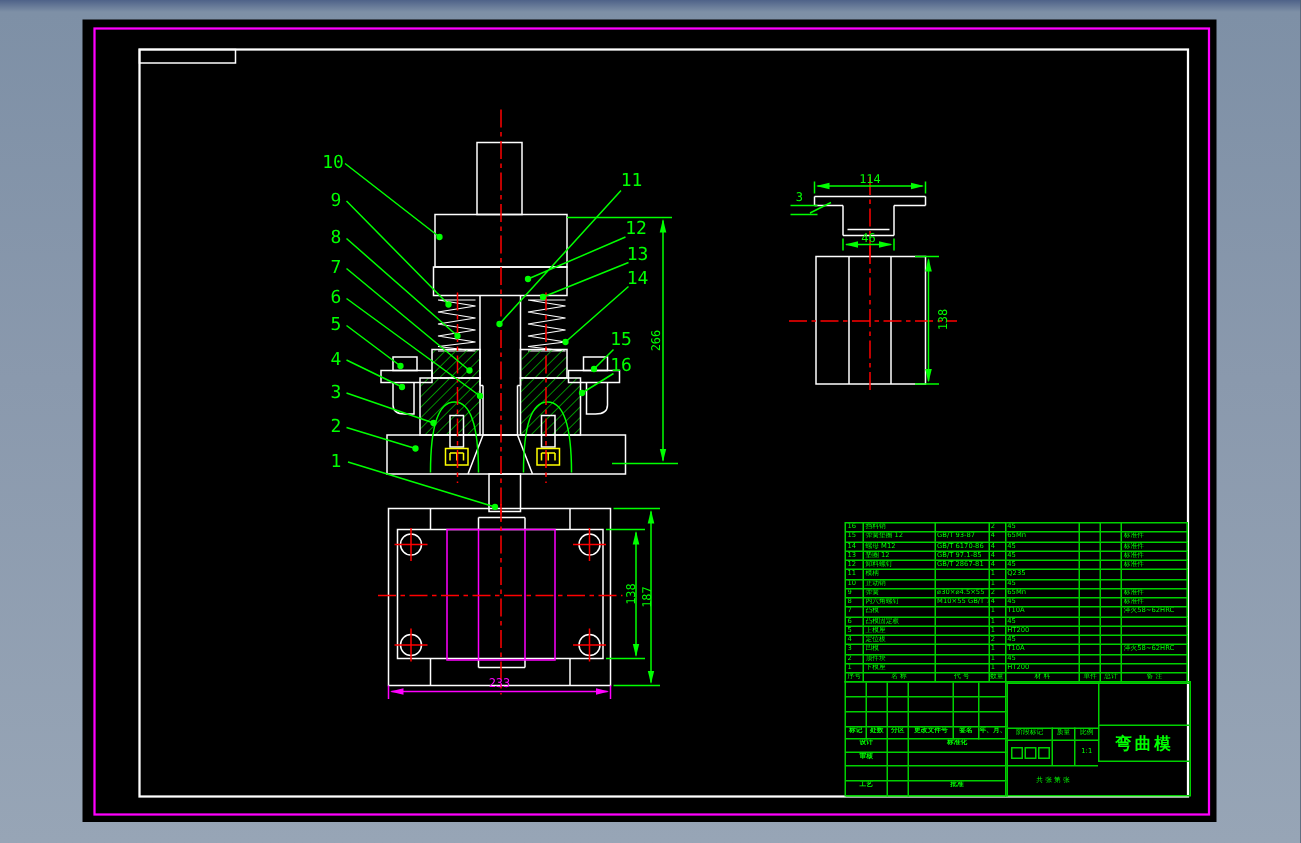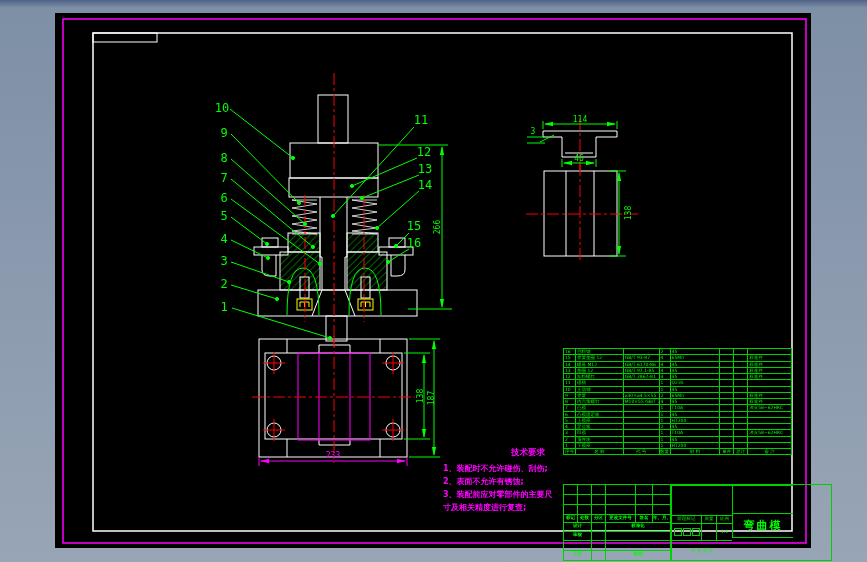"技术要求" div.tech { html: <div> <div>技术要求</div> <div>1、装配时不允许碰伤、刮伤;</div> <div>2、表面不允许有锈蚀;</div> <div>3、装配前应对零部件的主要尺</div> <div>寸及相关精度进行复查;</div> </div> -> none }
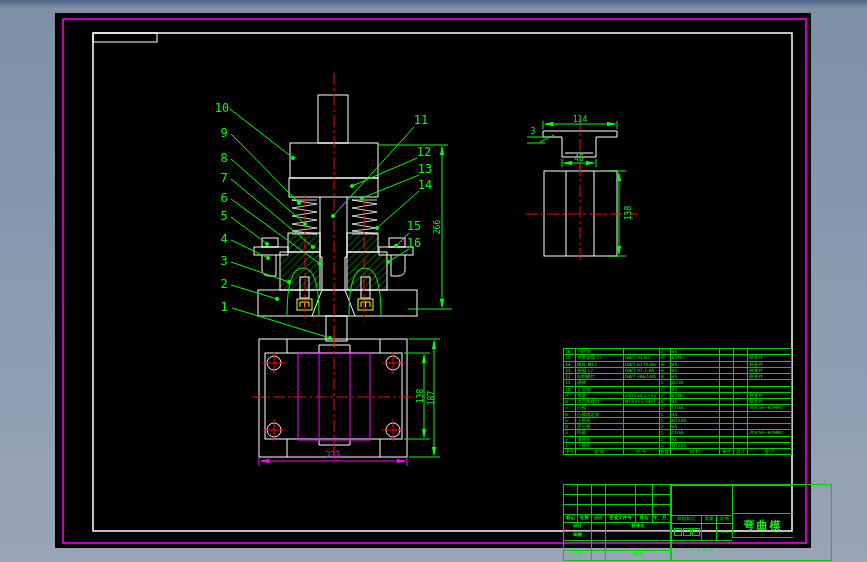"弯曲模" .tb { margin-top: 30px -> none; width: 269px -> 231px }
